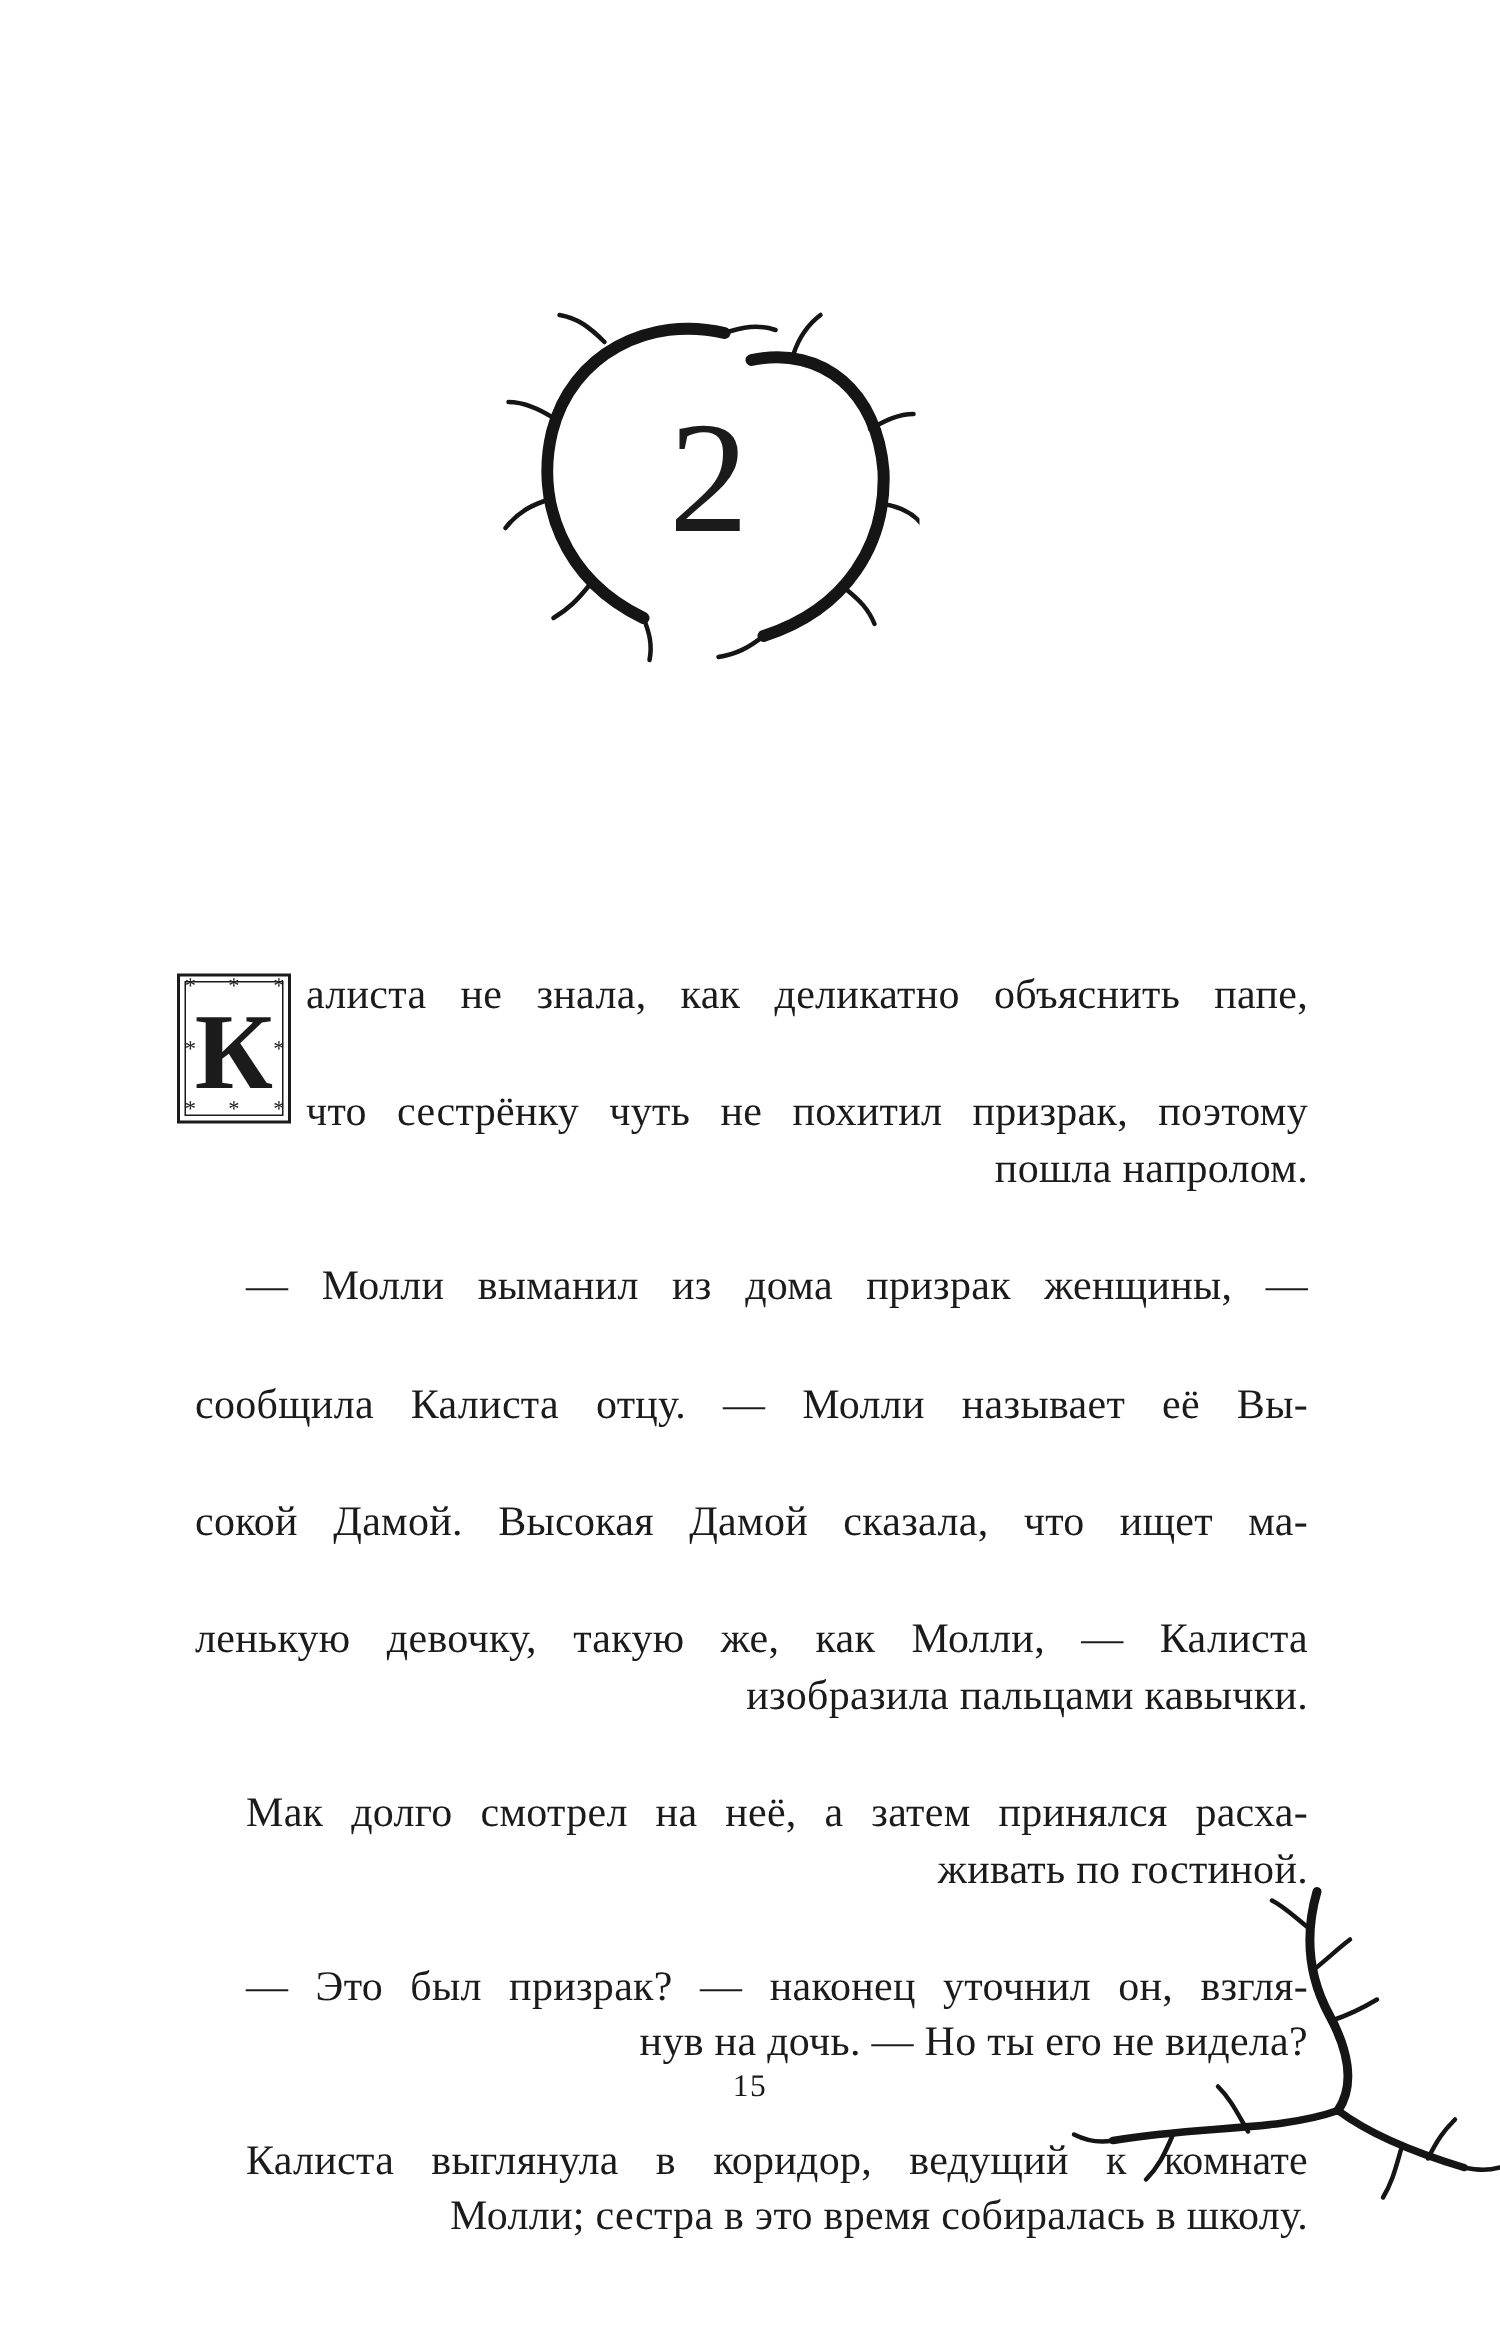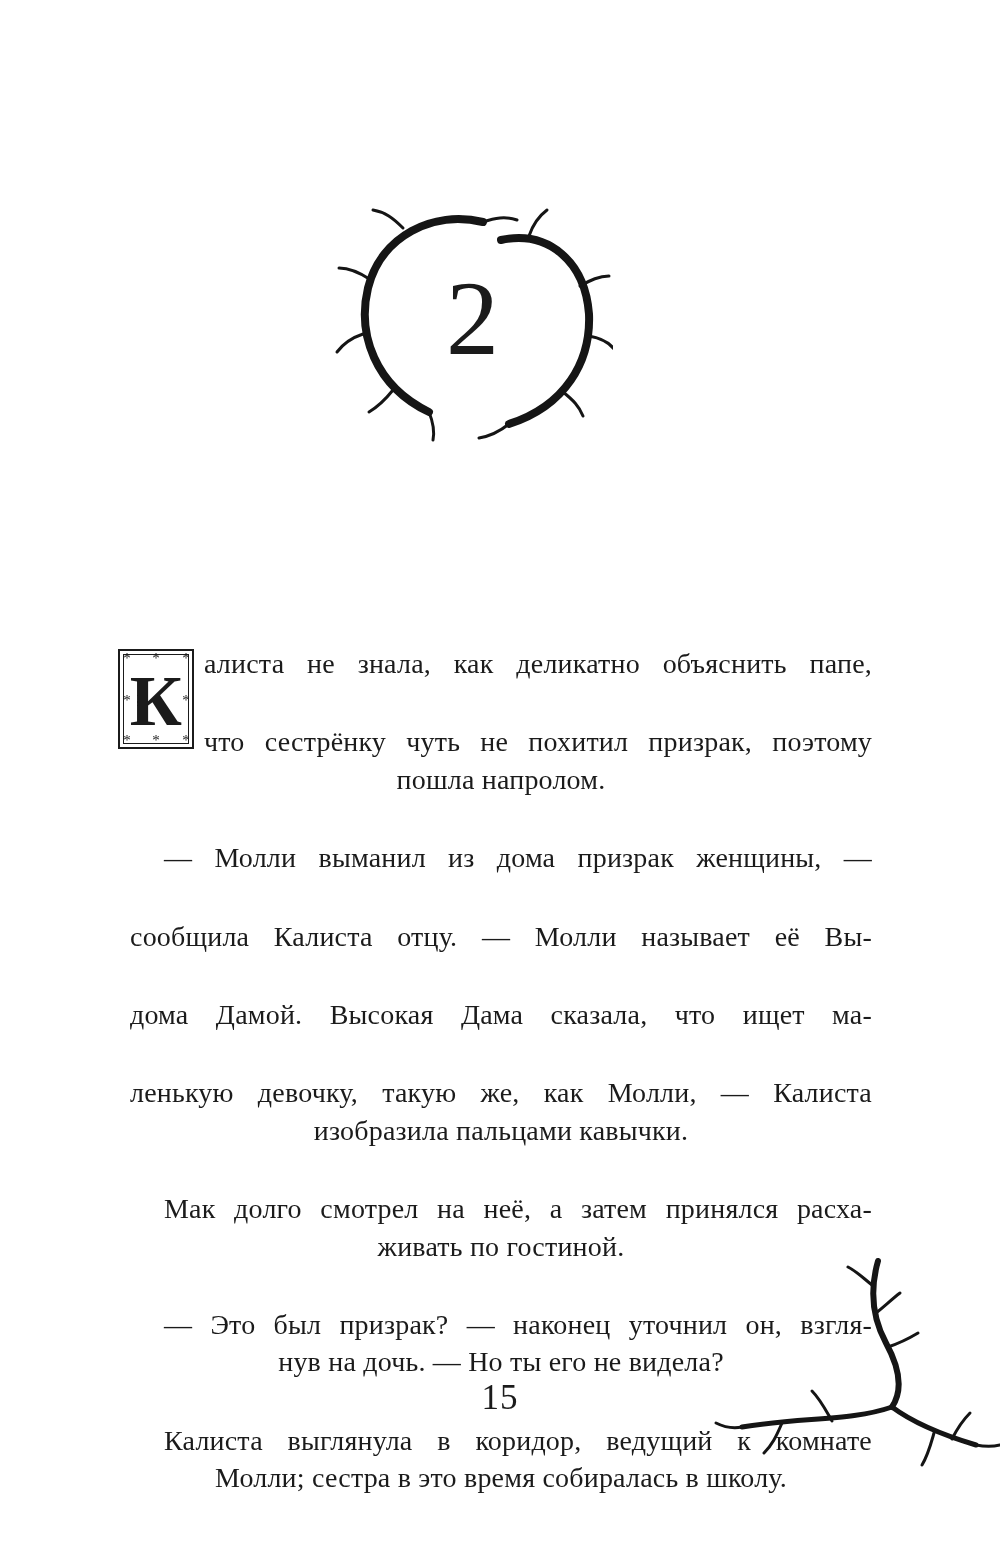"пошла напролом." .line { text-align: center -> right }
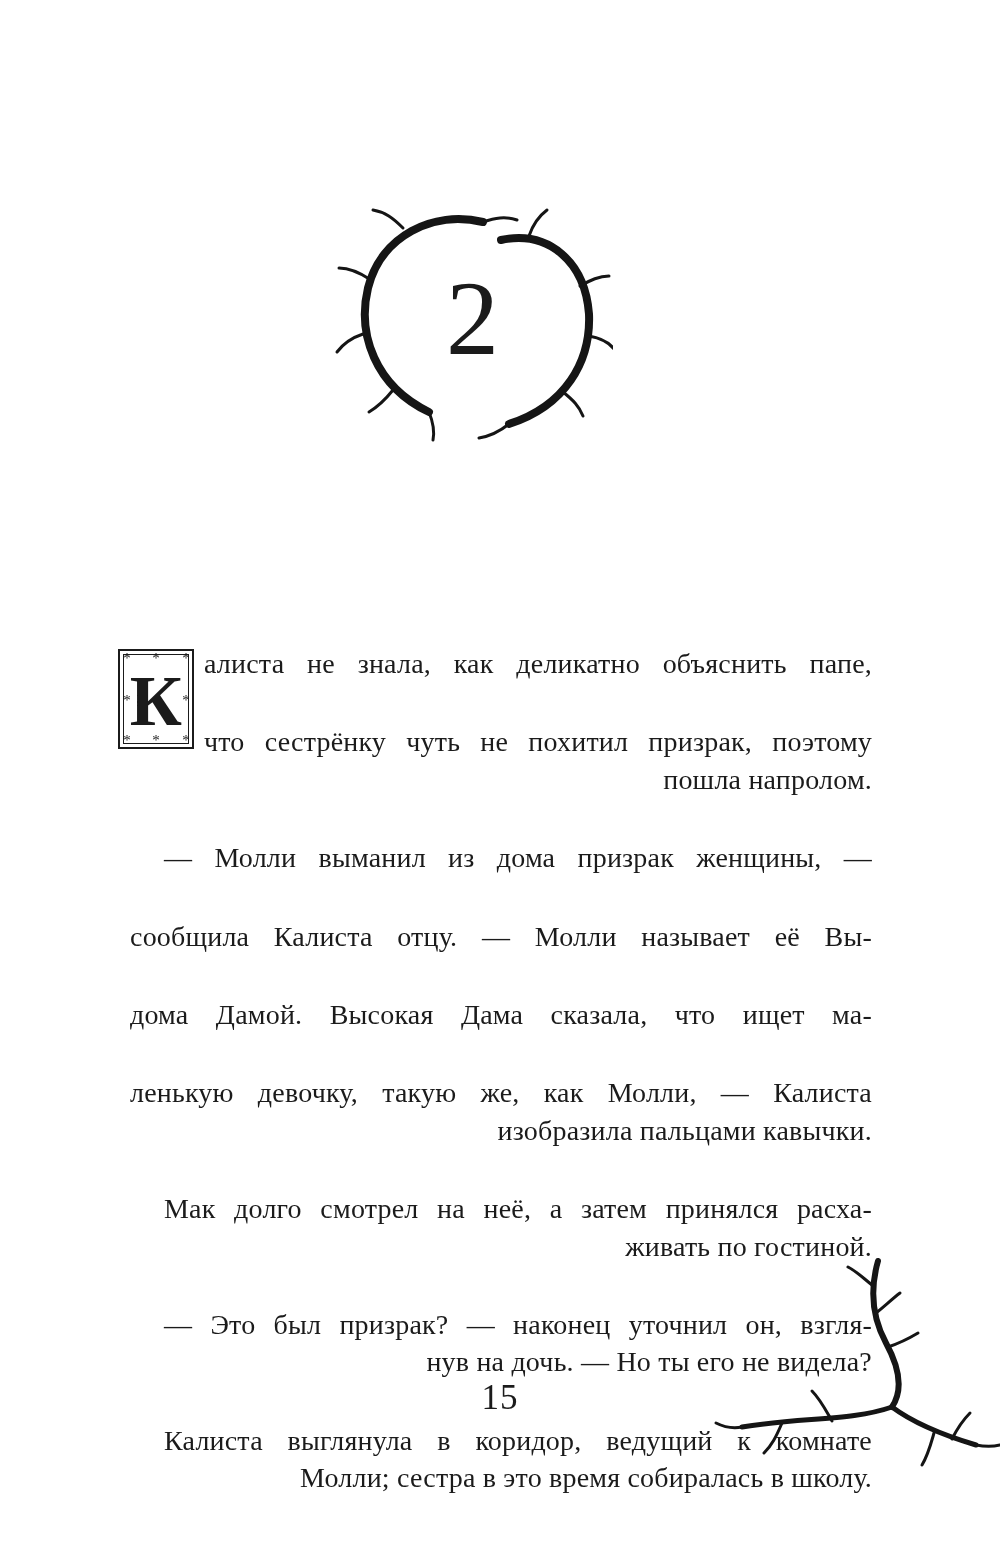"дома Дамой. Высокая Дама сказала," div.line { text: дома Дамой. Высокая Дама -> сокой Дамой. Высокая Дамой }
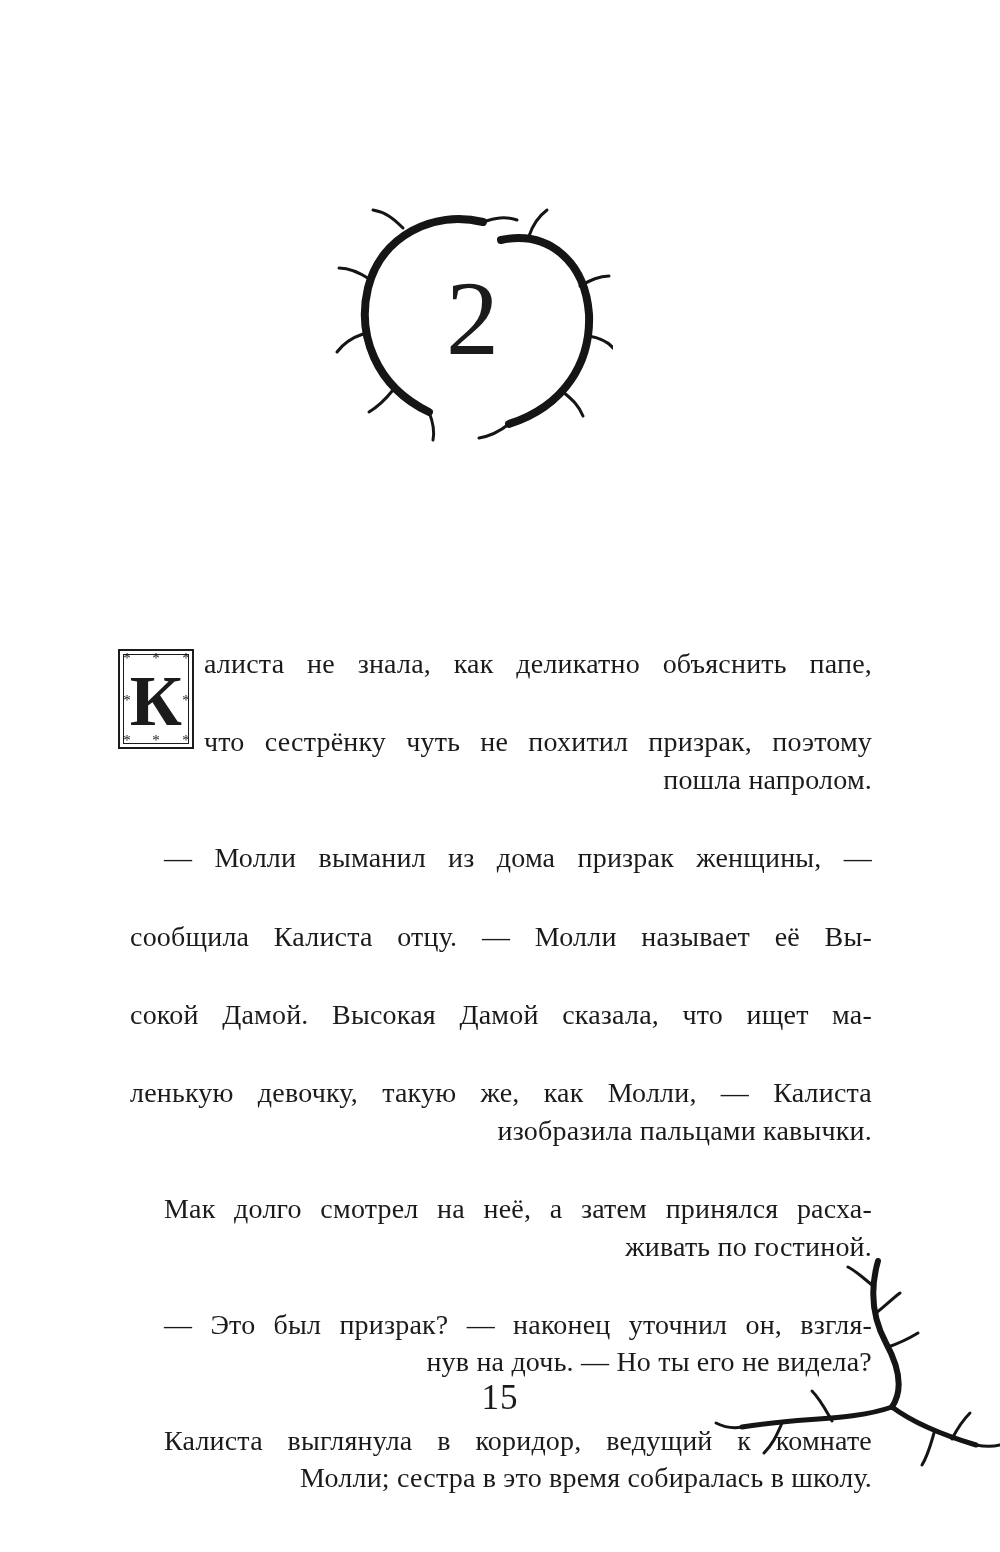"15" .page-number { font-size: 35px -> 21px }
